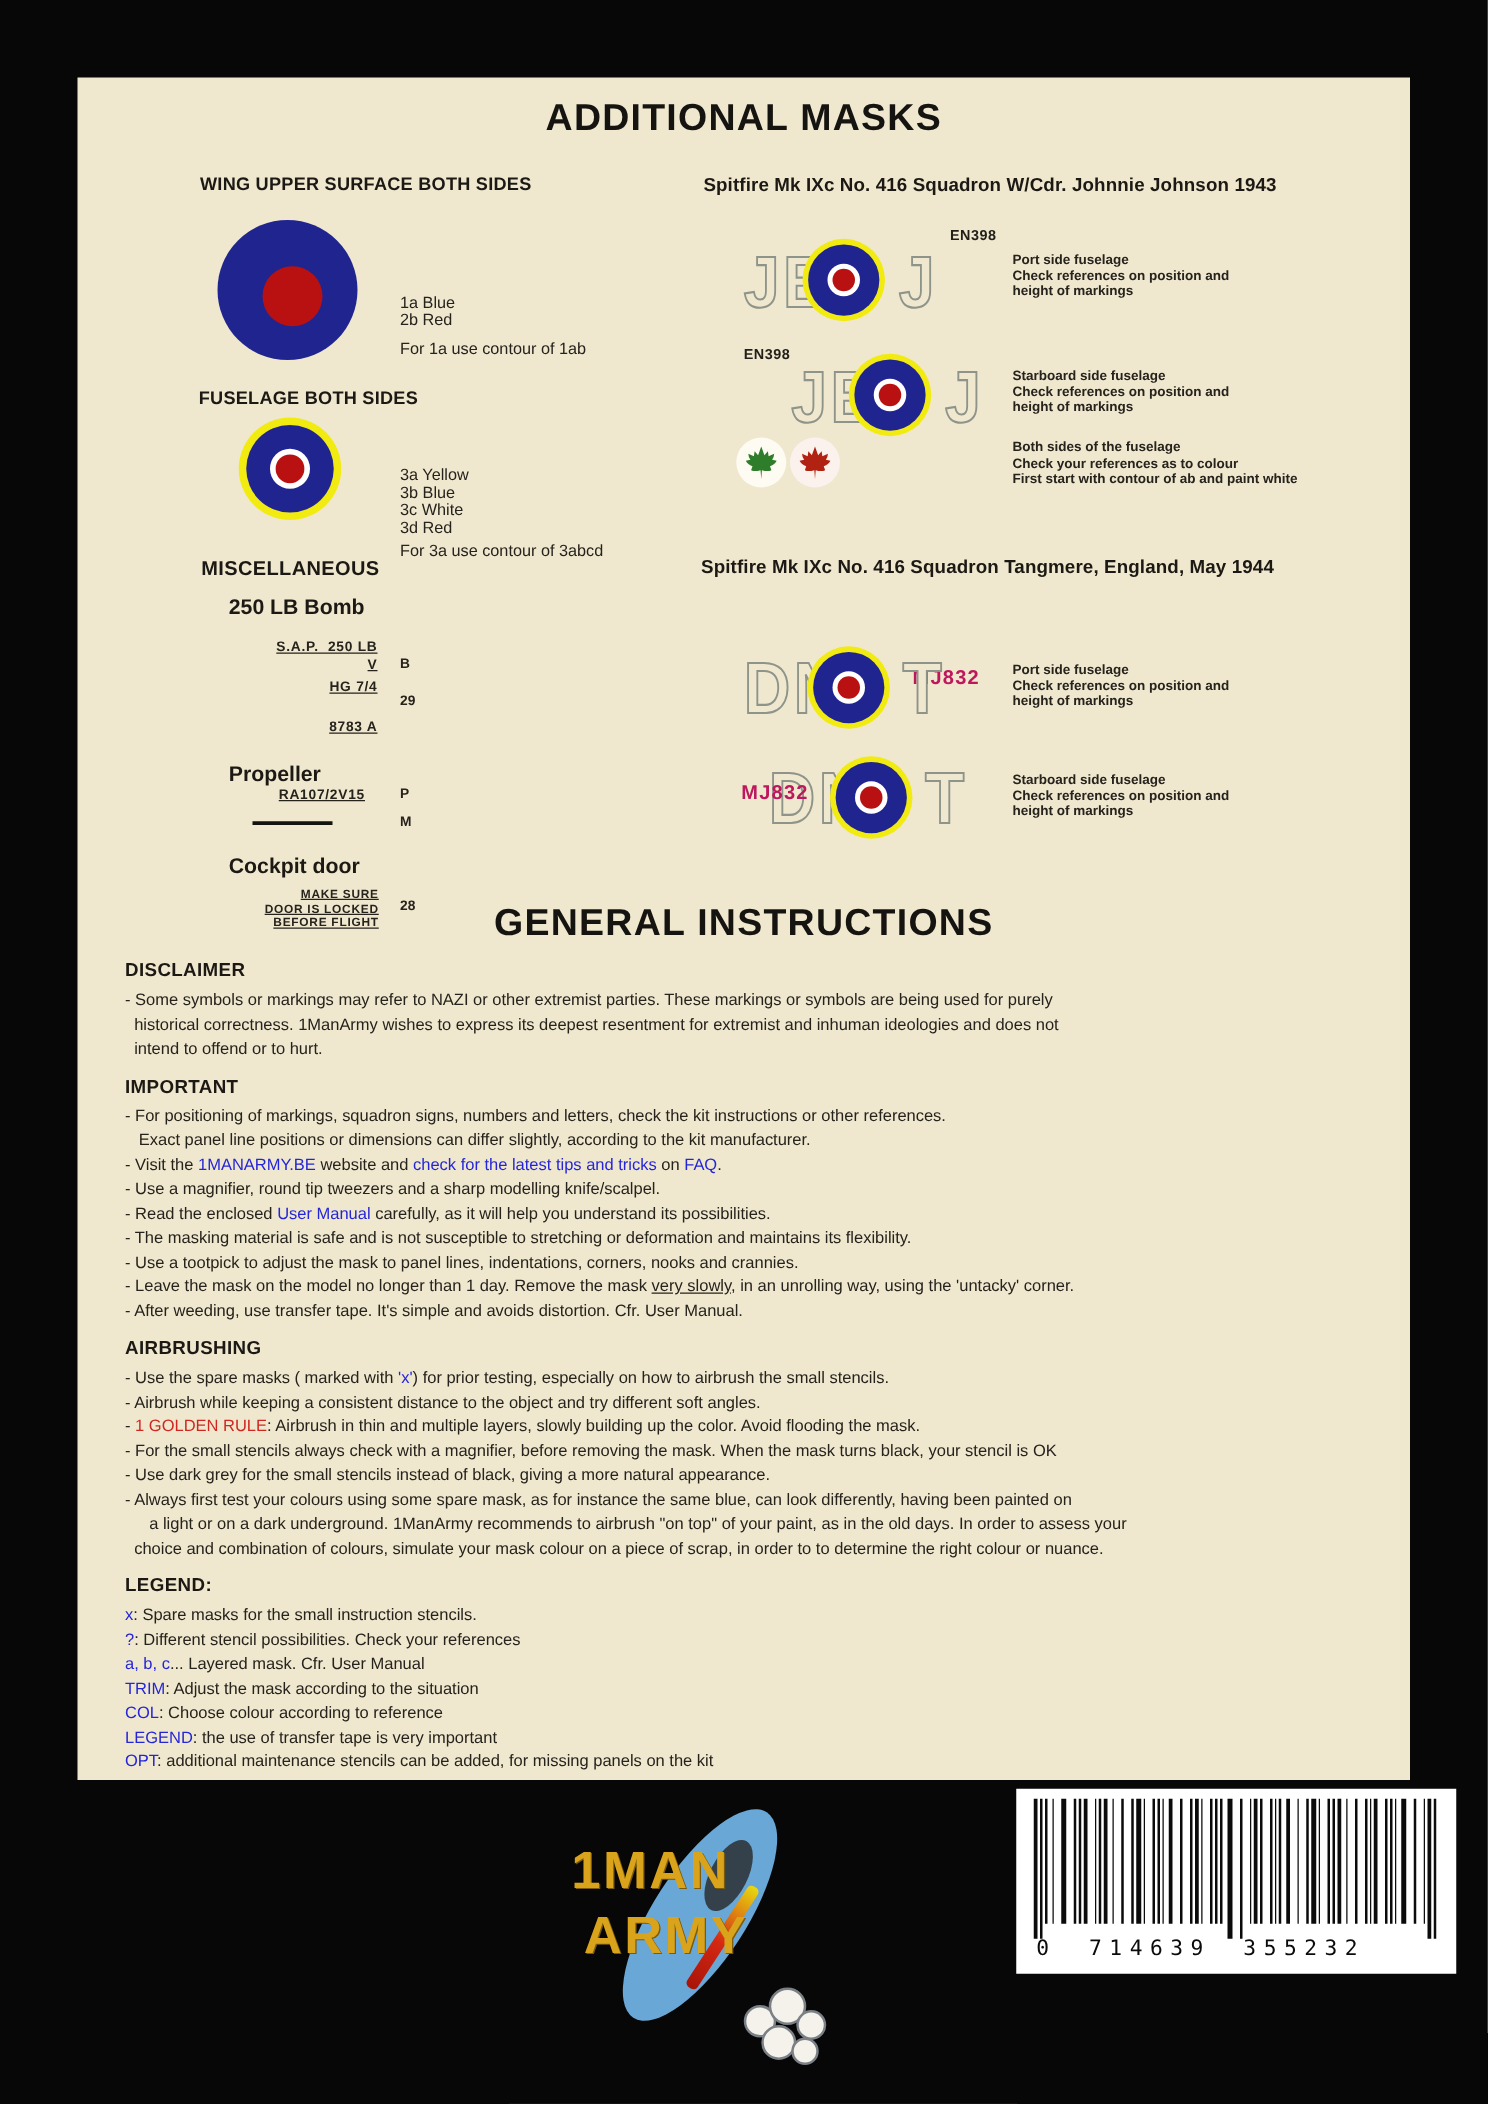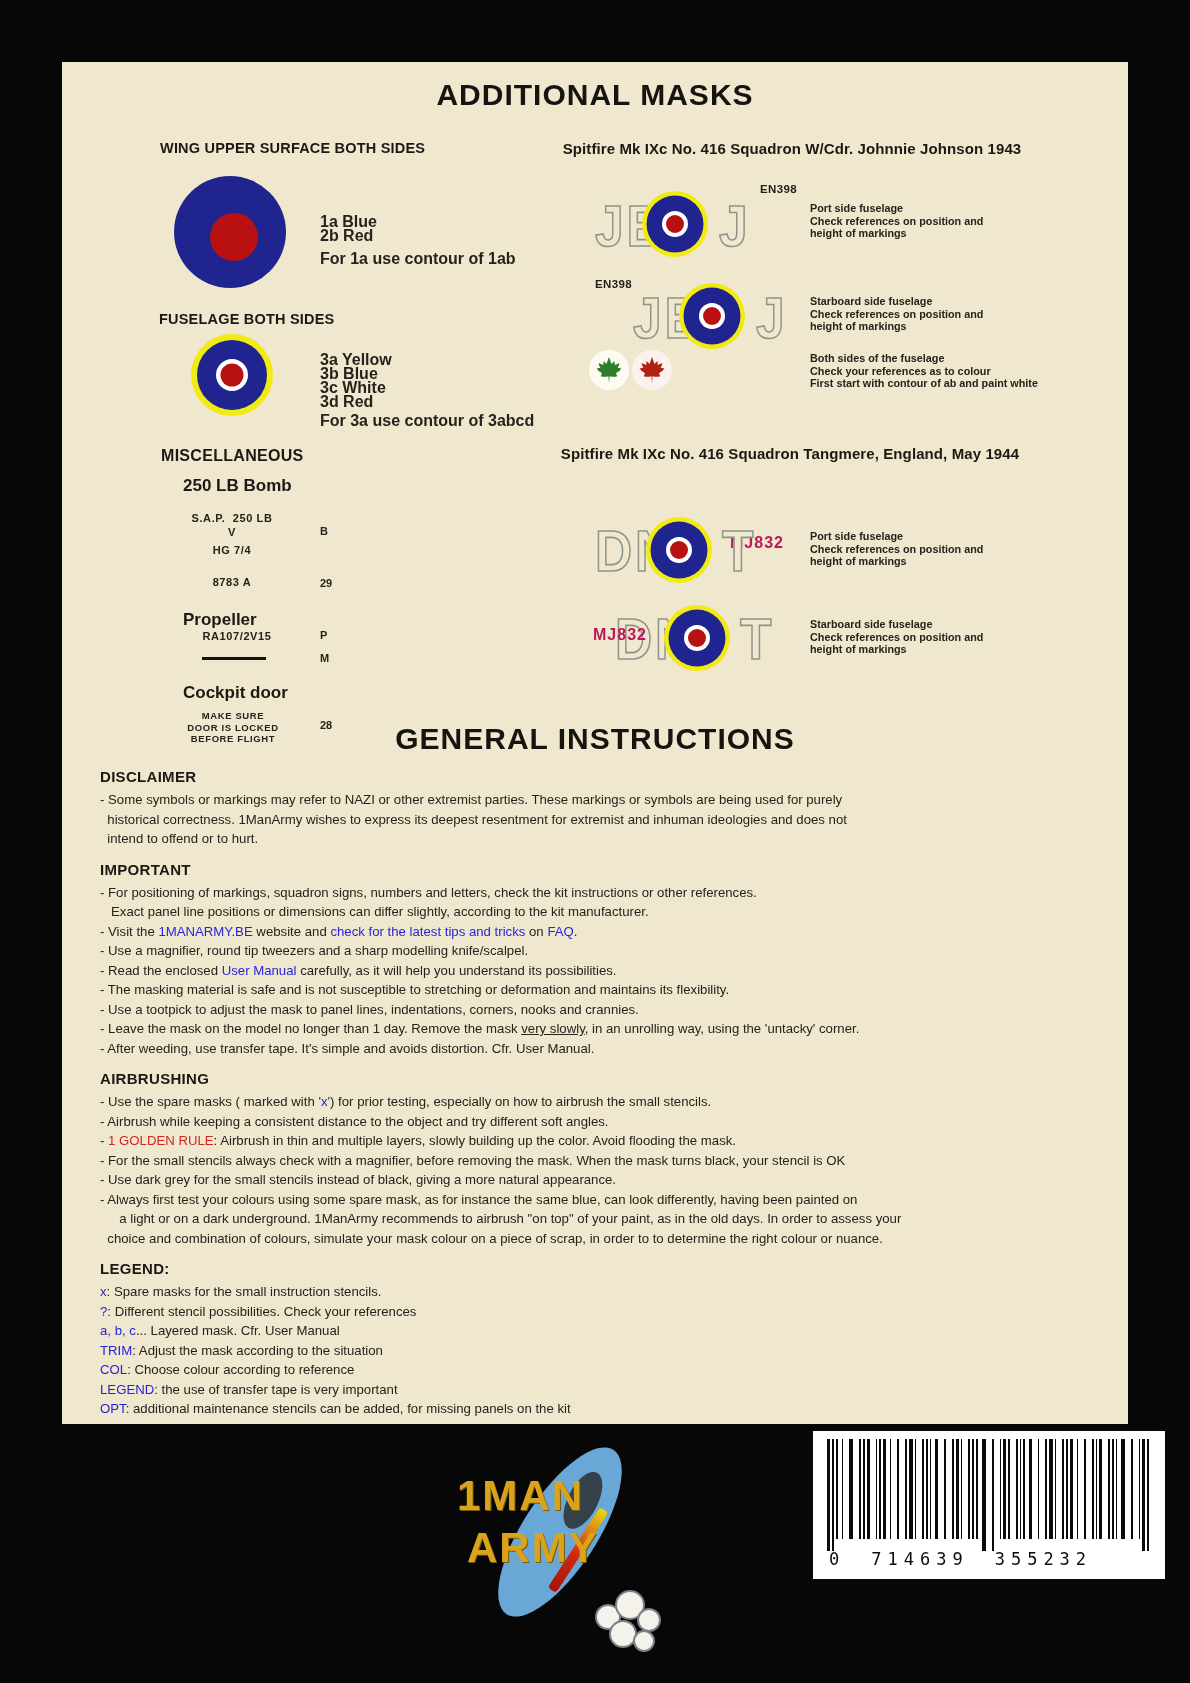"1a Blue" .lbl { font-size: 16px -> 13px; font-weight: 700 -> 400; margin-top: none -> 20px }
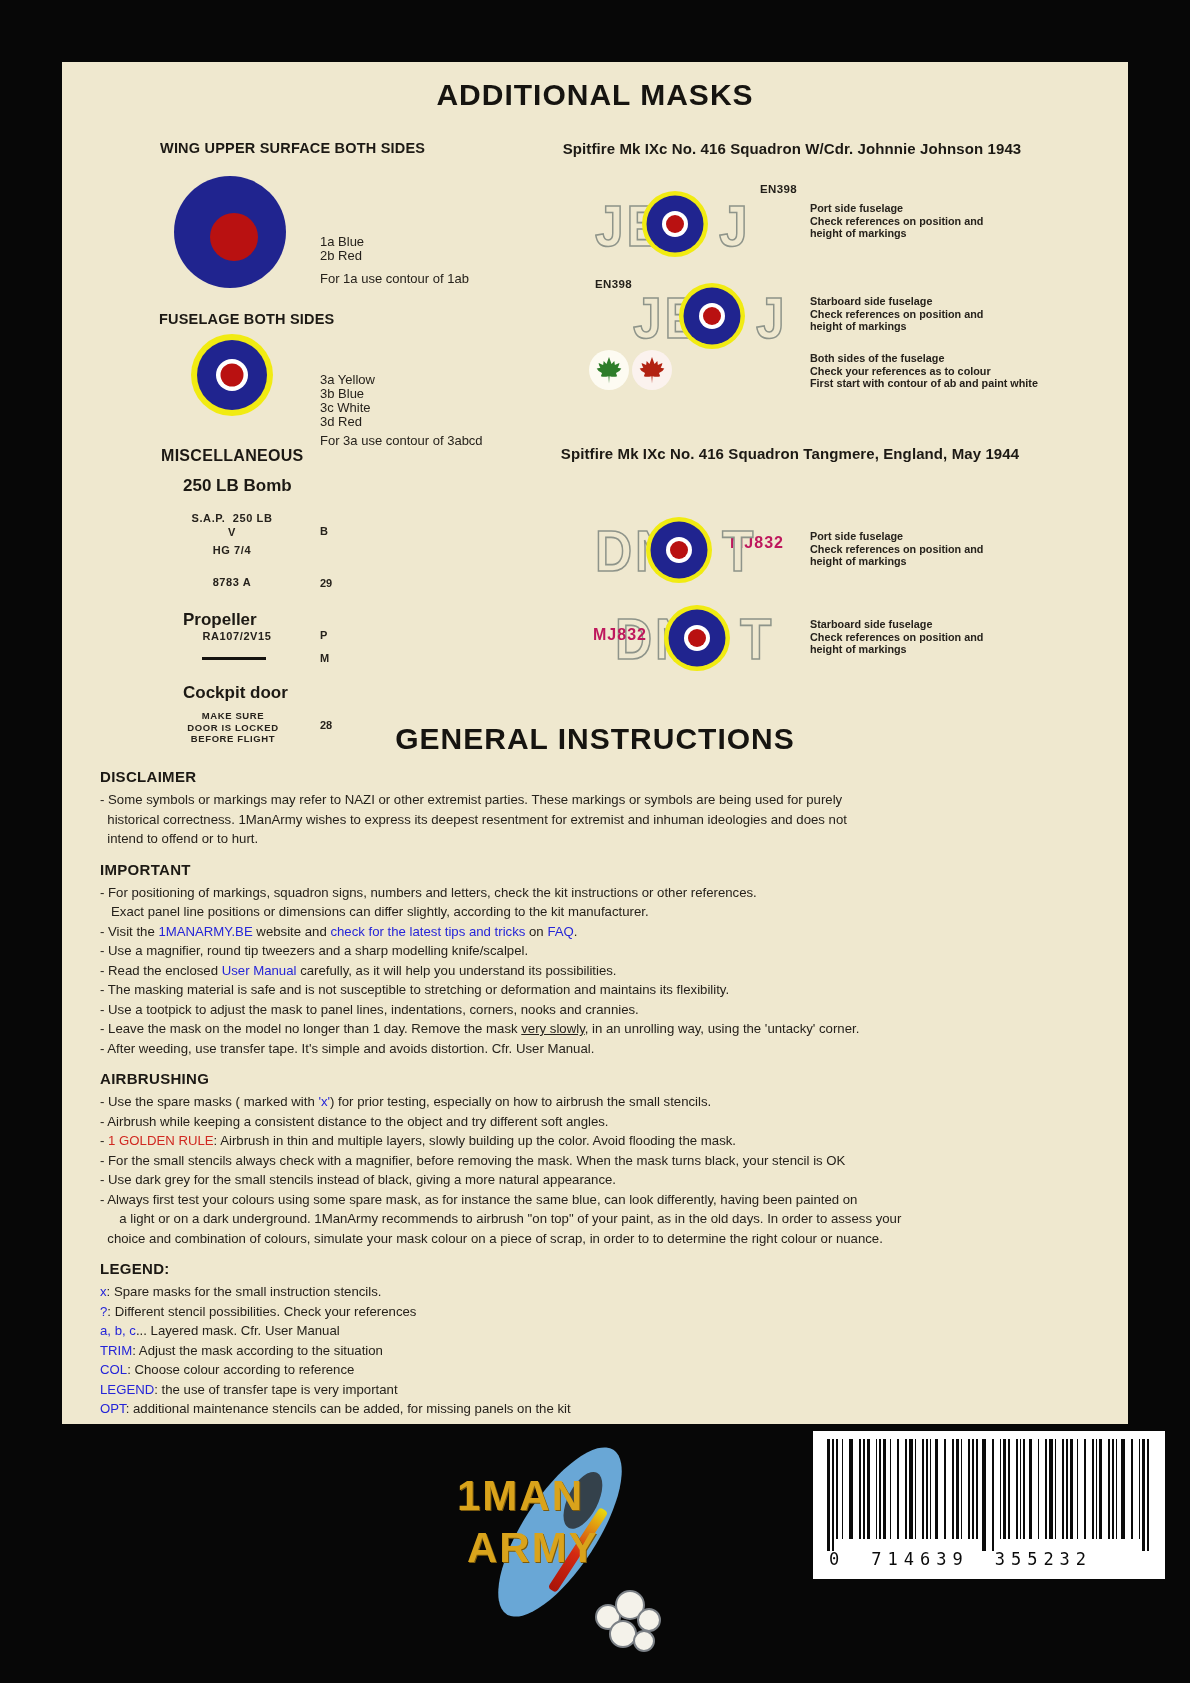"S.A.P. 250 LB" .stencil { text-align: center -> right; text-decoration: none -> underline }
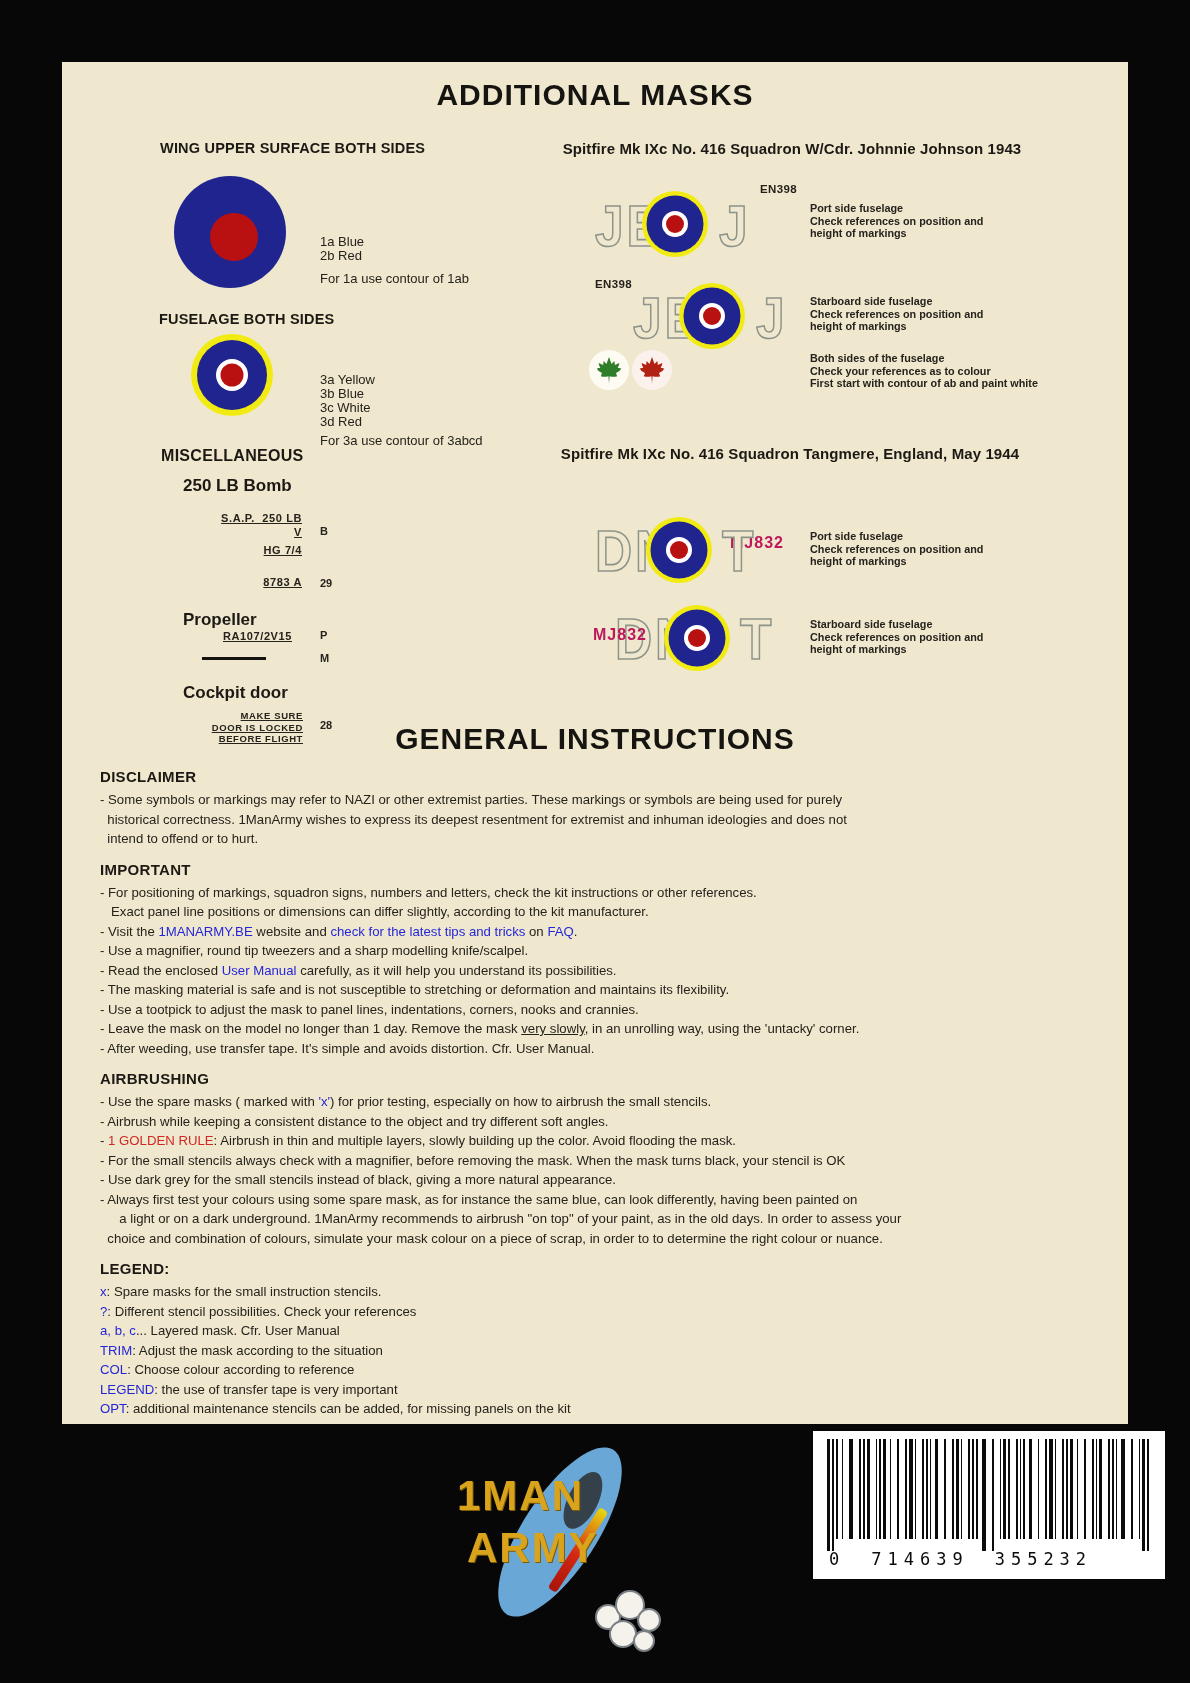"29" div.abs { top: 515px -> 493px }
